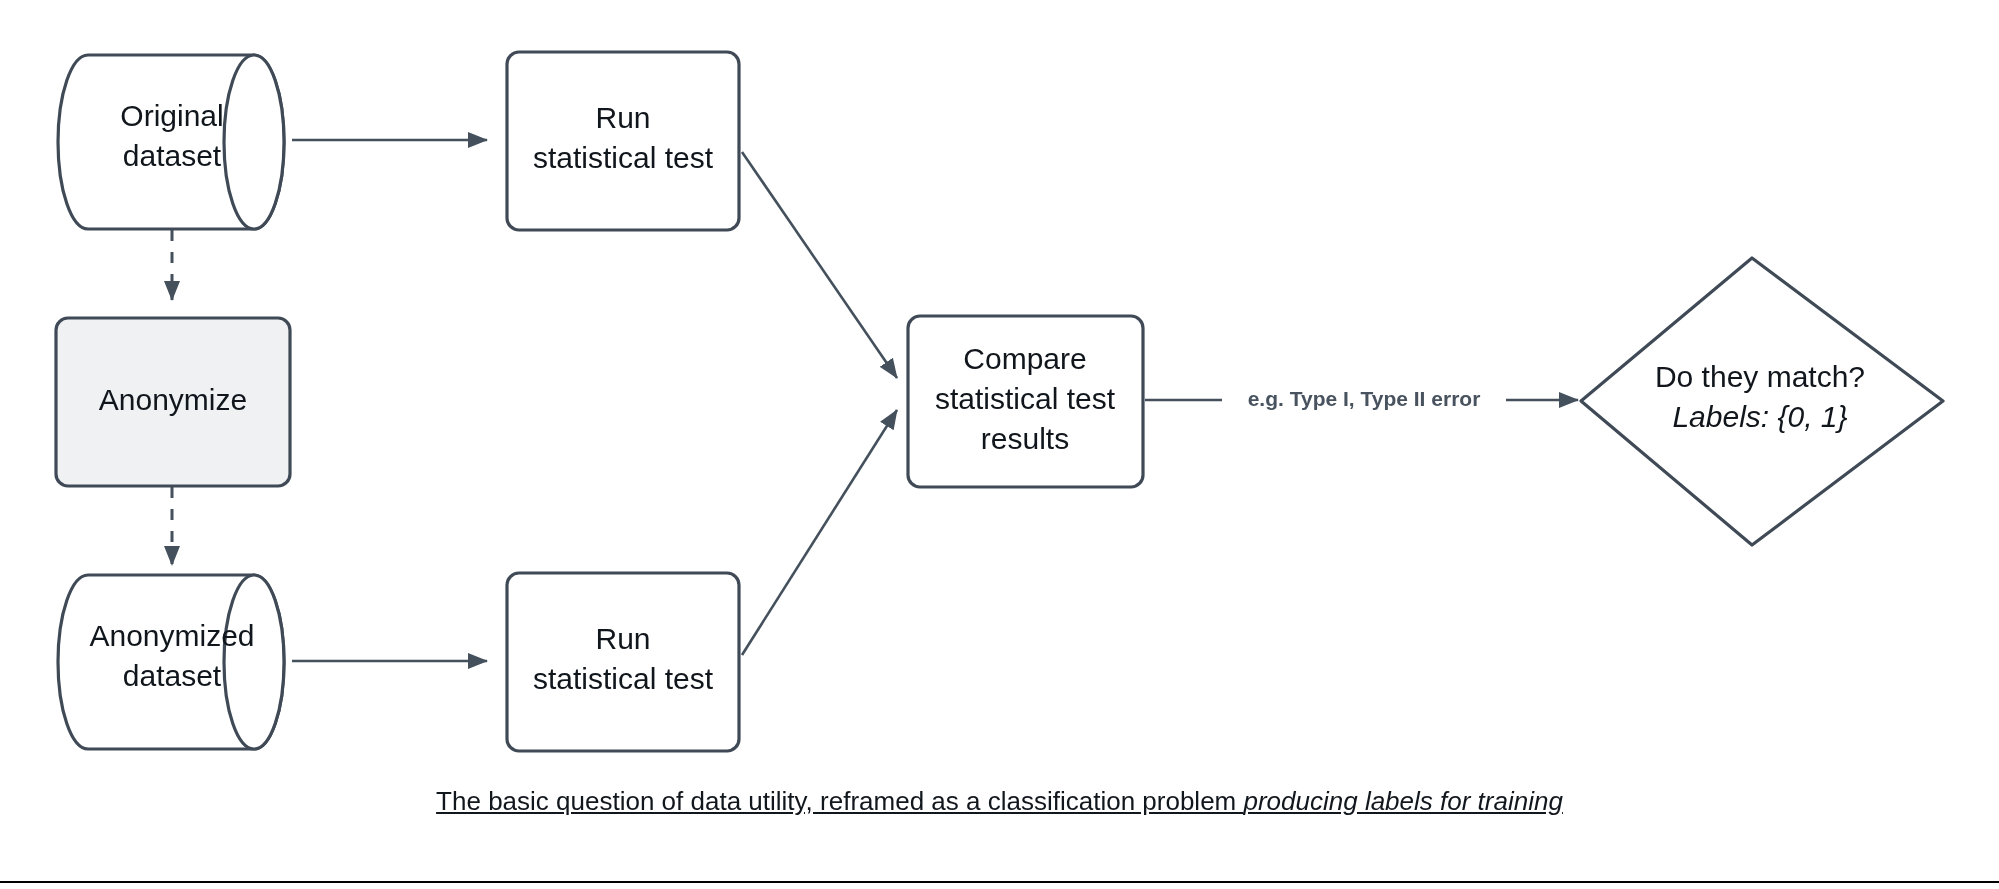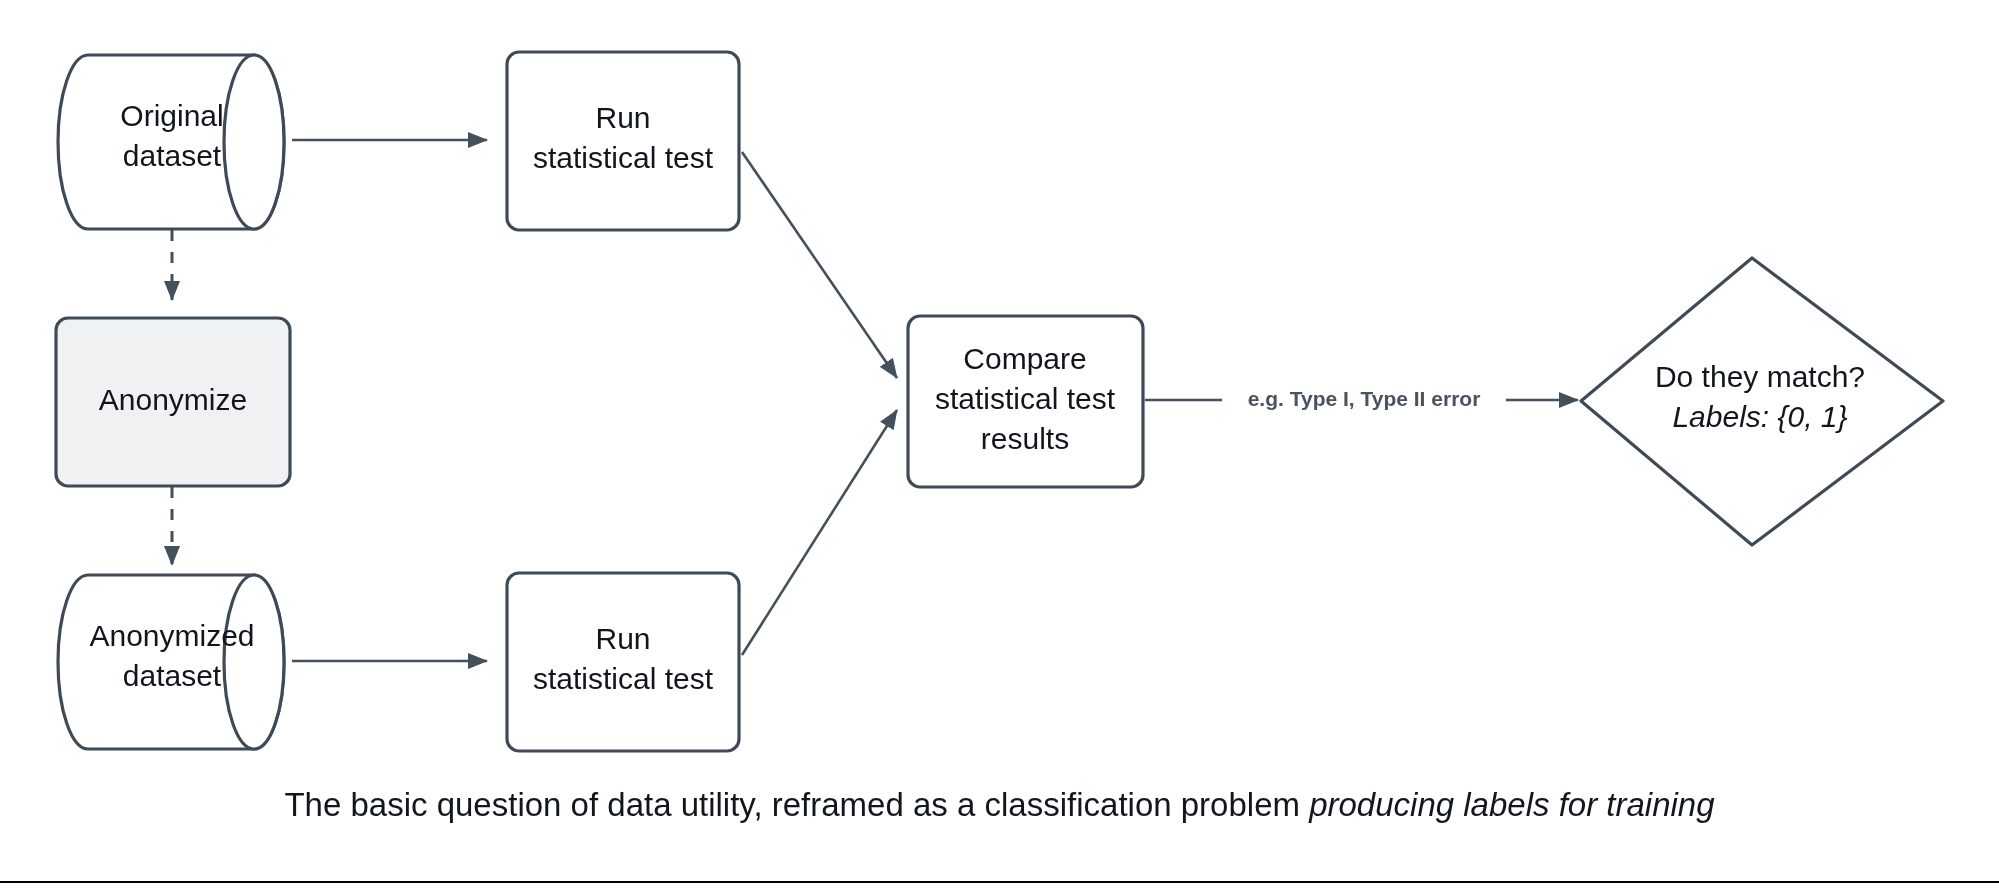"The basic question of data" .caption-text { font-size: 33px -> 26px; text-decoration: none -> underline }
